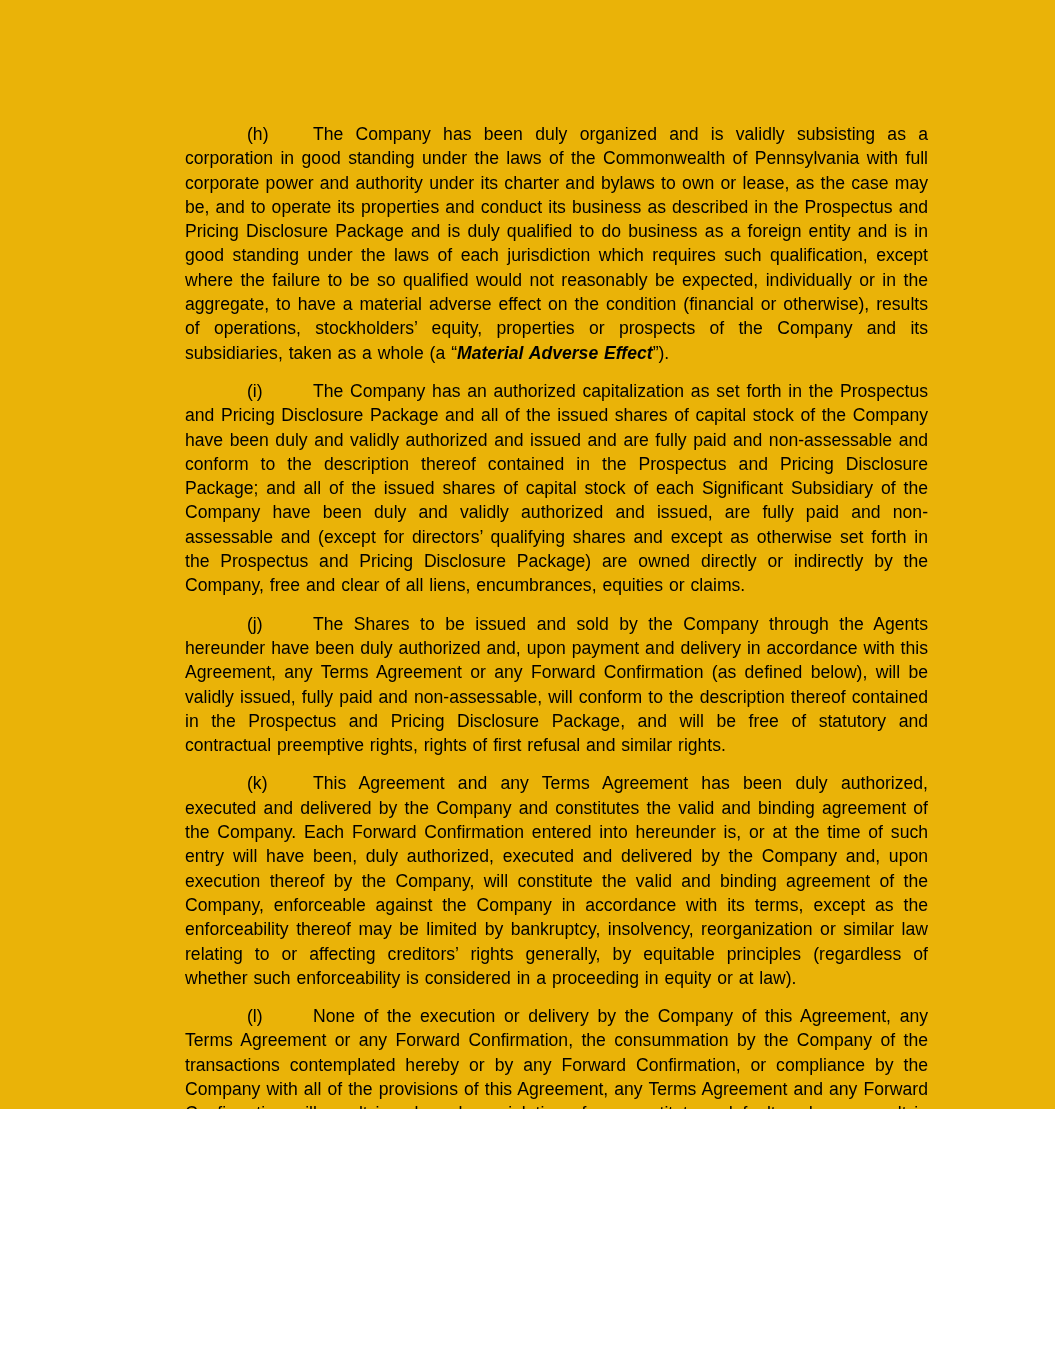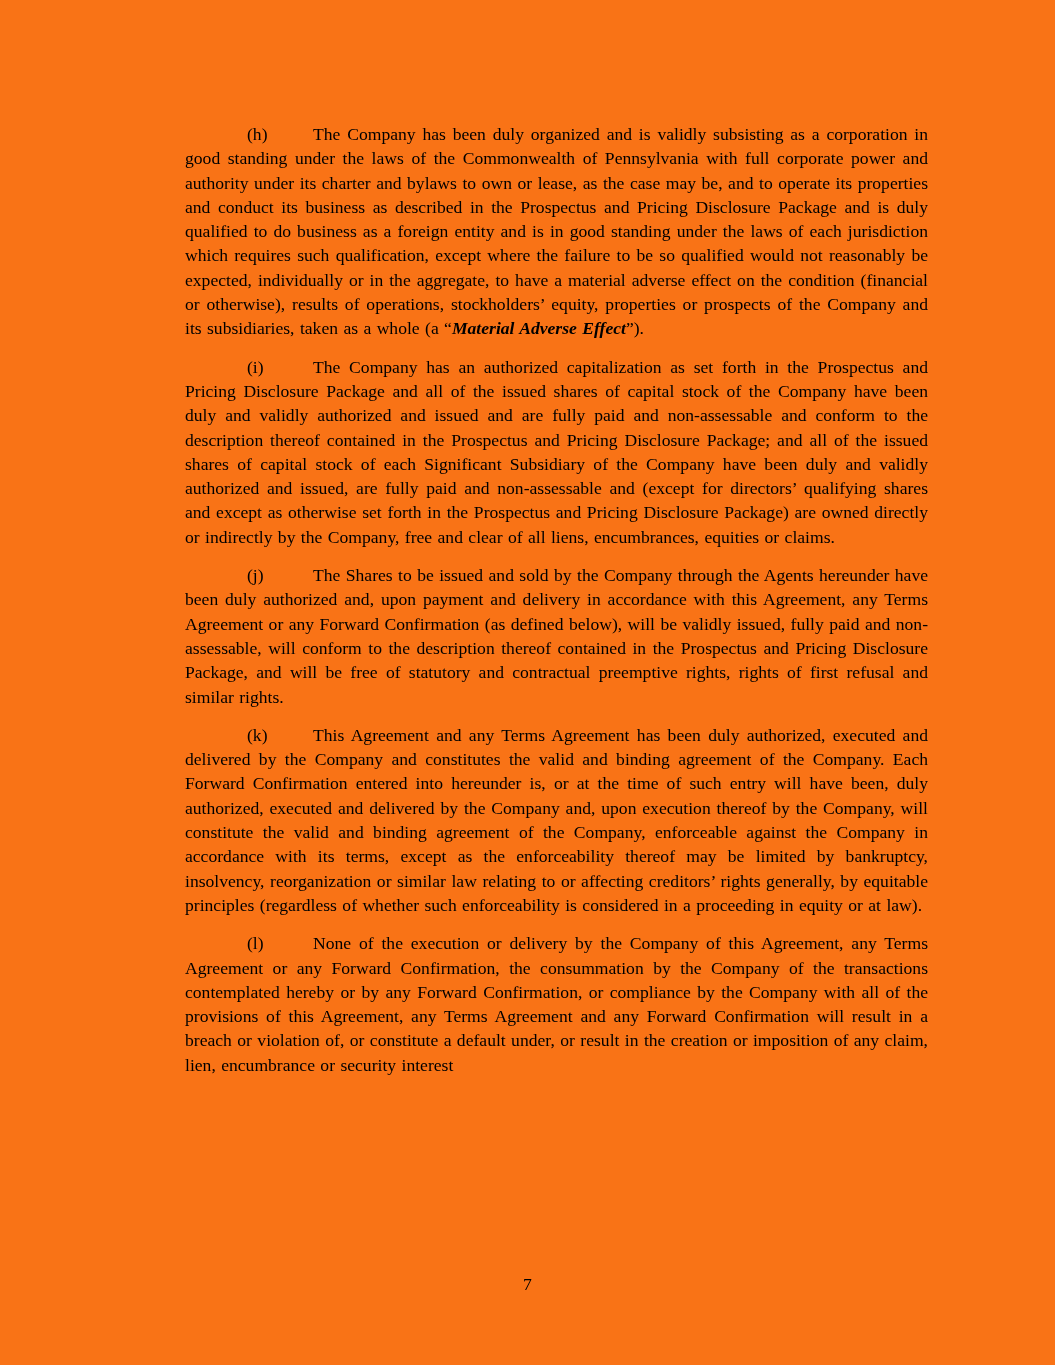"(h) The Company has been" .page { background: #f97316 -> #eab308; font-family: Liberation Serif, serif -> Liberation Sans, sans-serif; height: 1365px -> 1109px }
